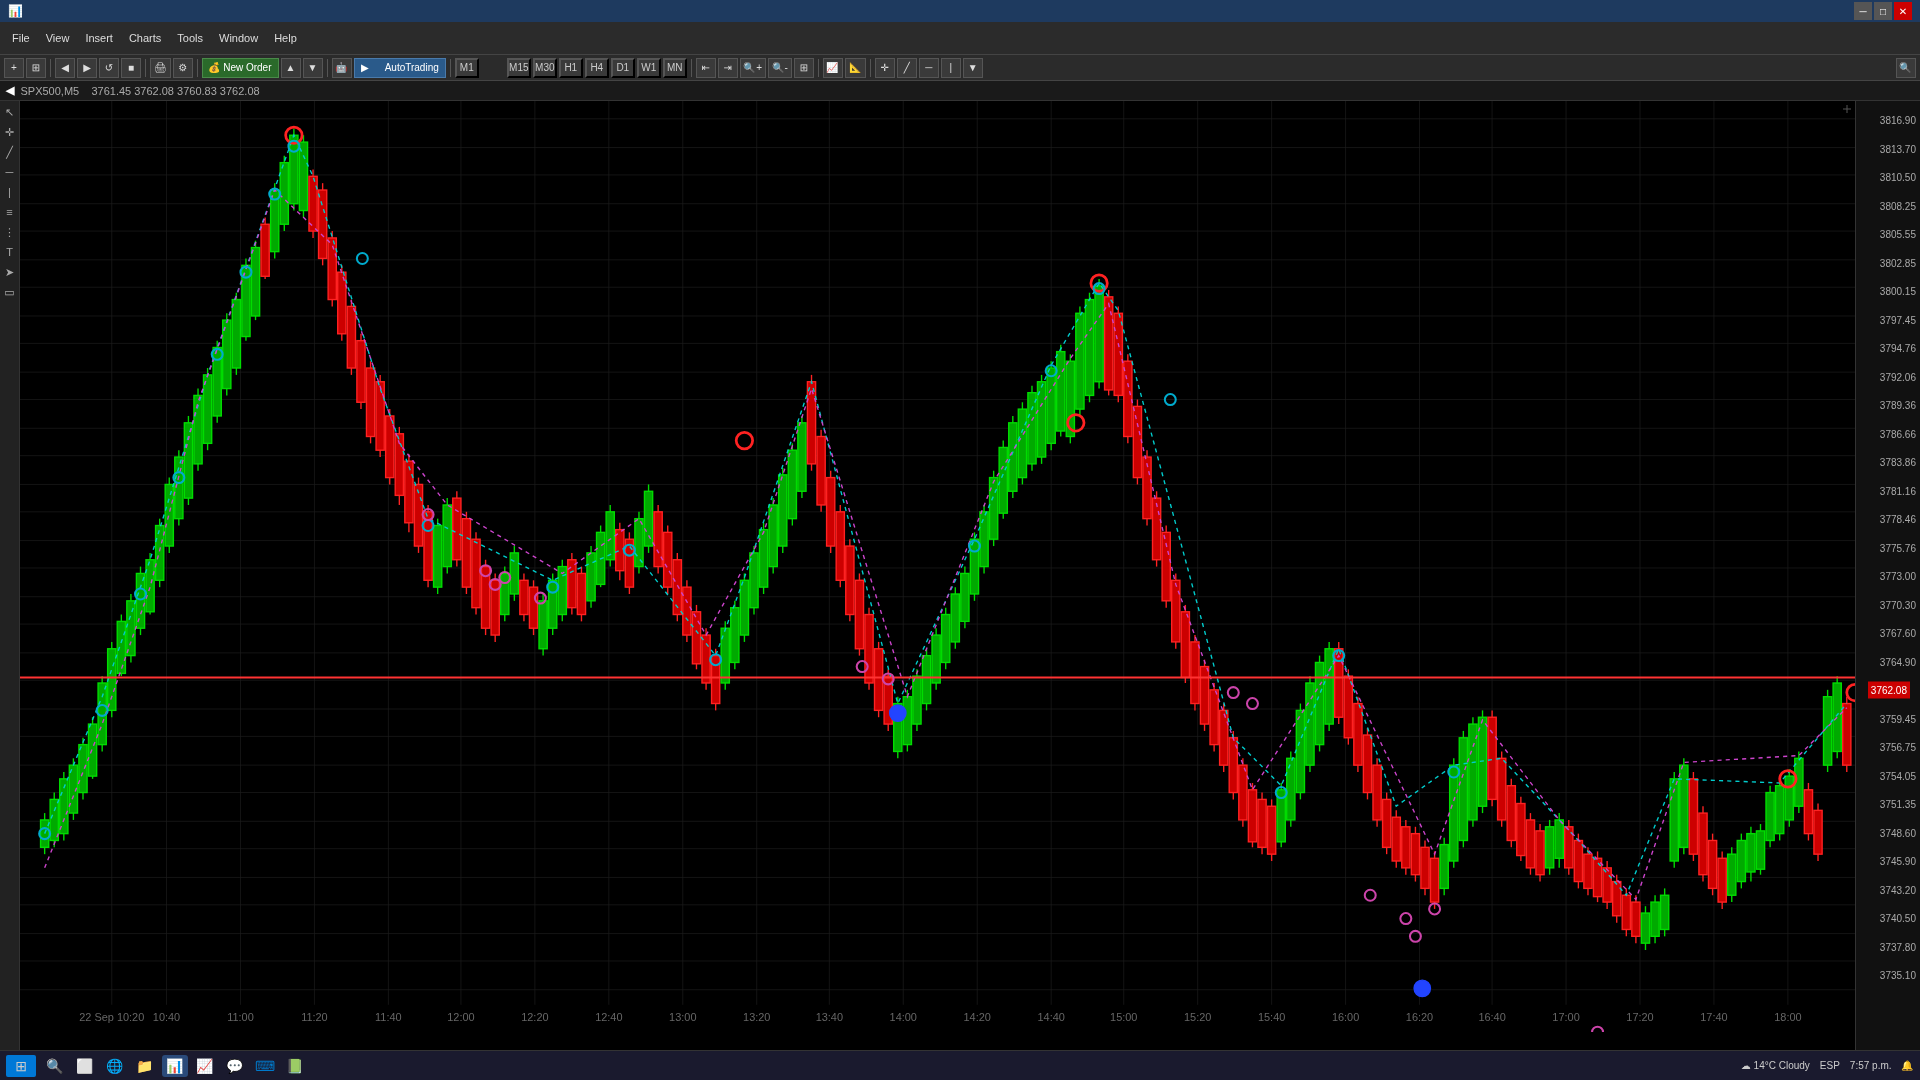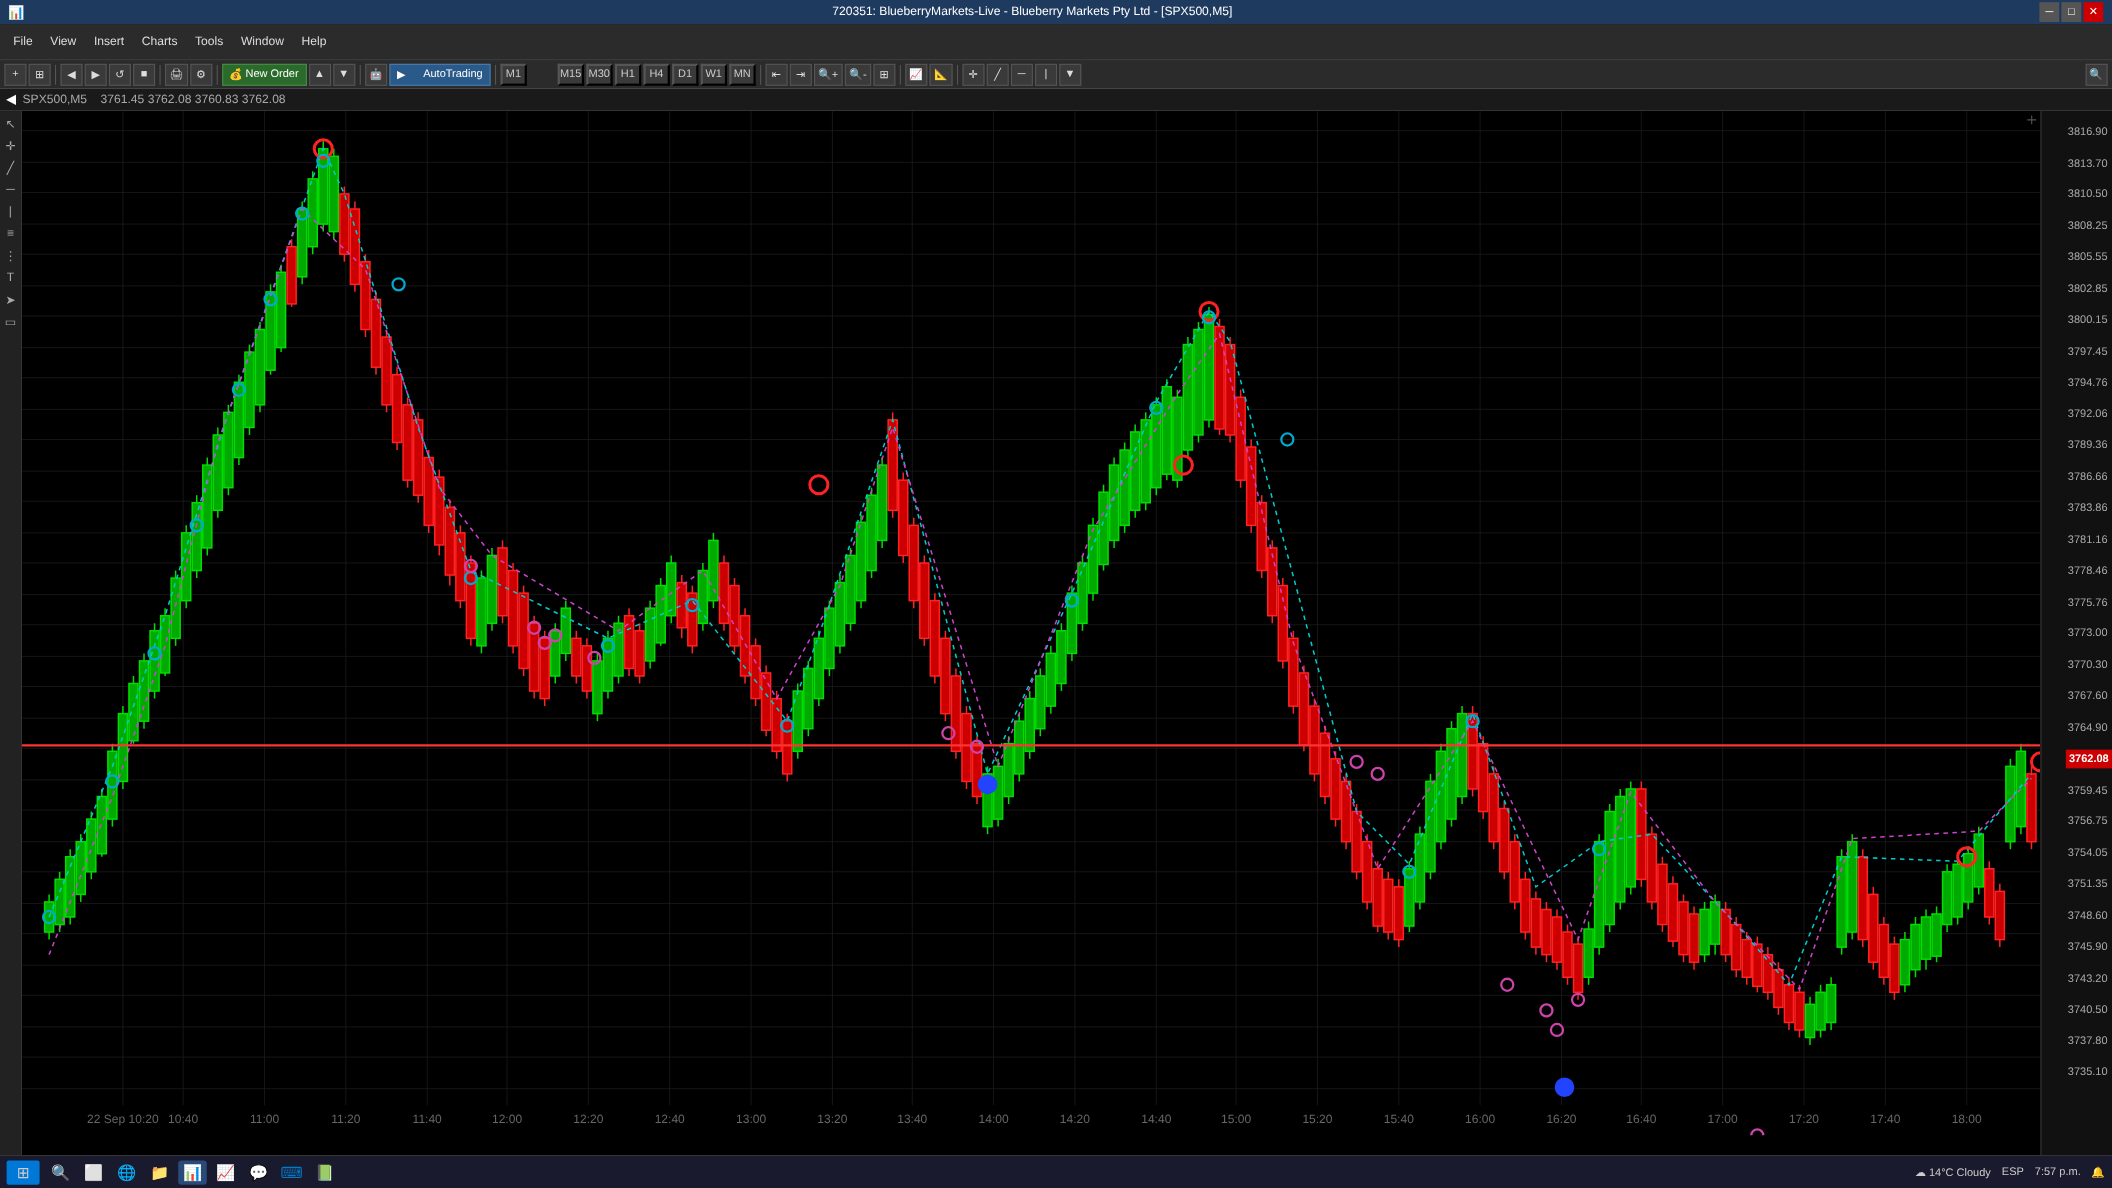"720351: BlueberryMarkets-Live -" span { html: <span>720351: BlueberryMarkets-Live - Blueberry Markets Pty Ltd - [SPX500,M5]</span> -> none }
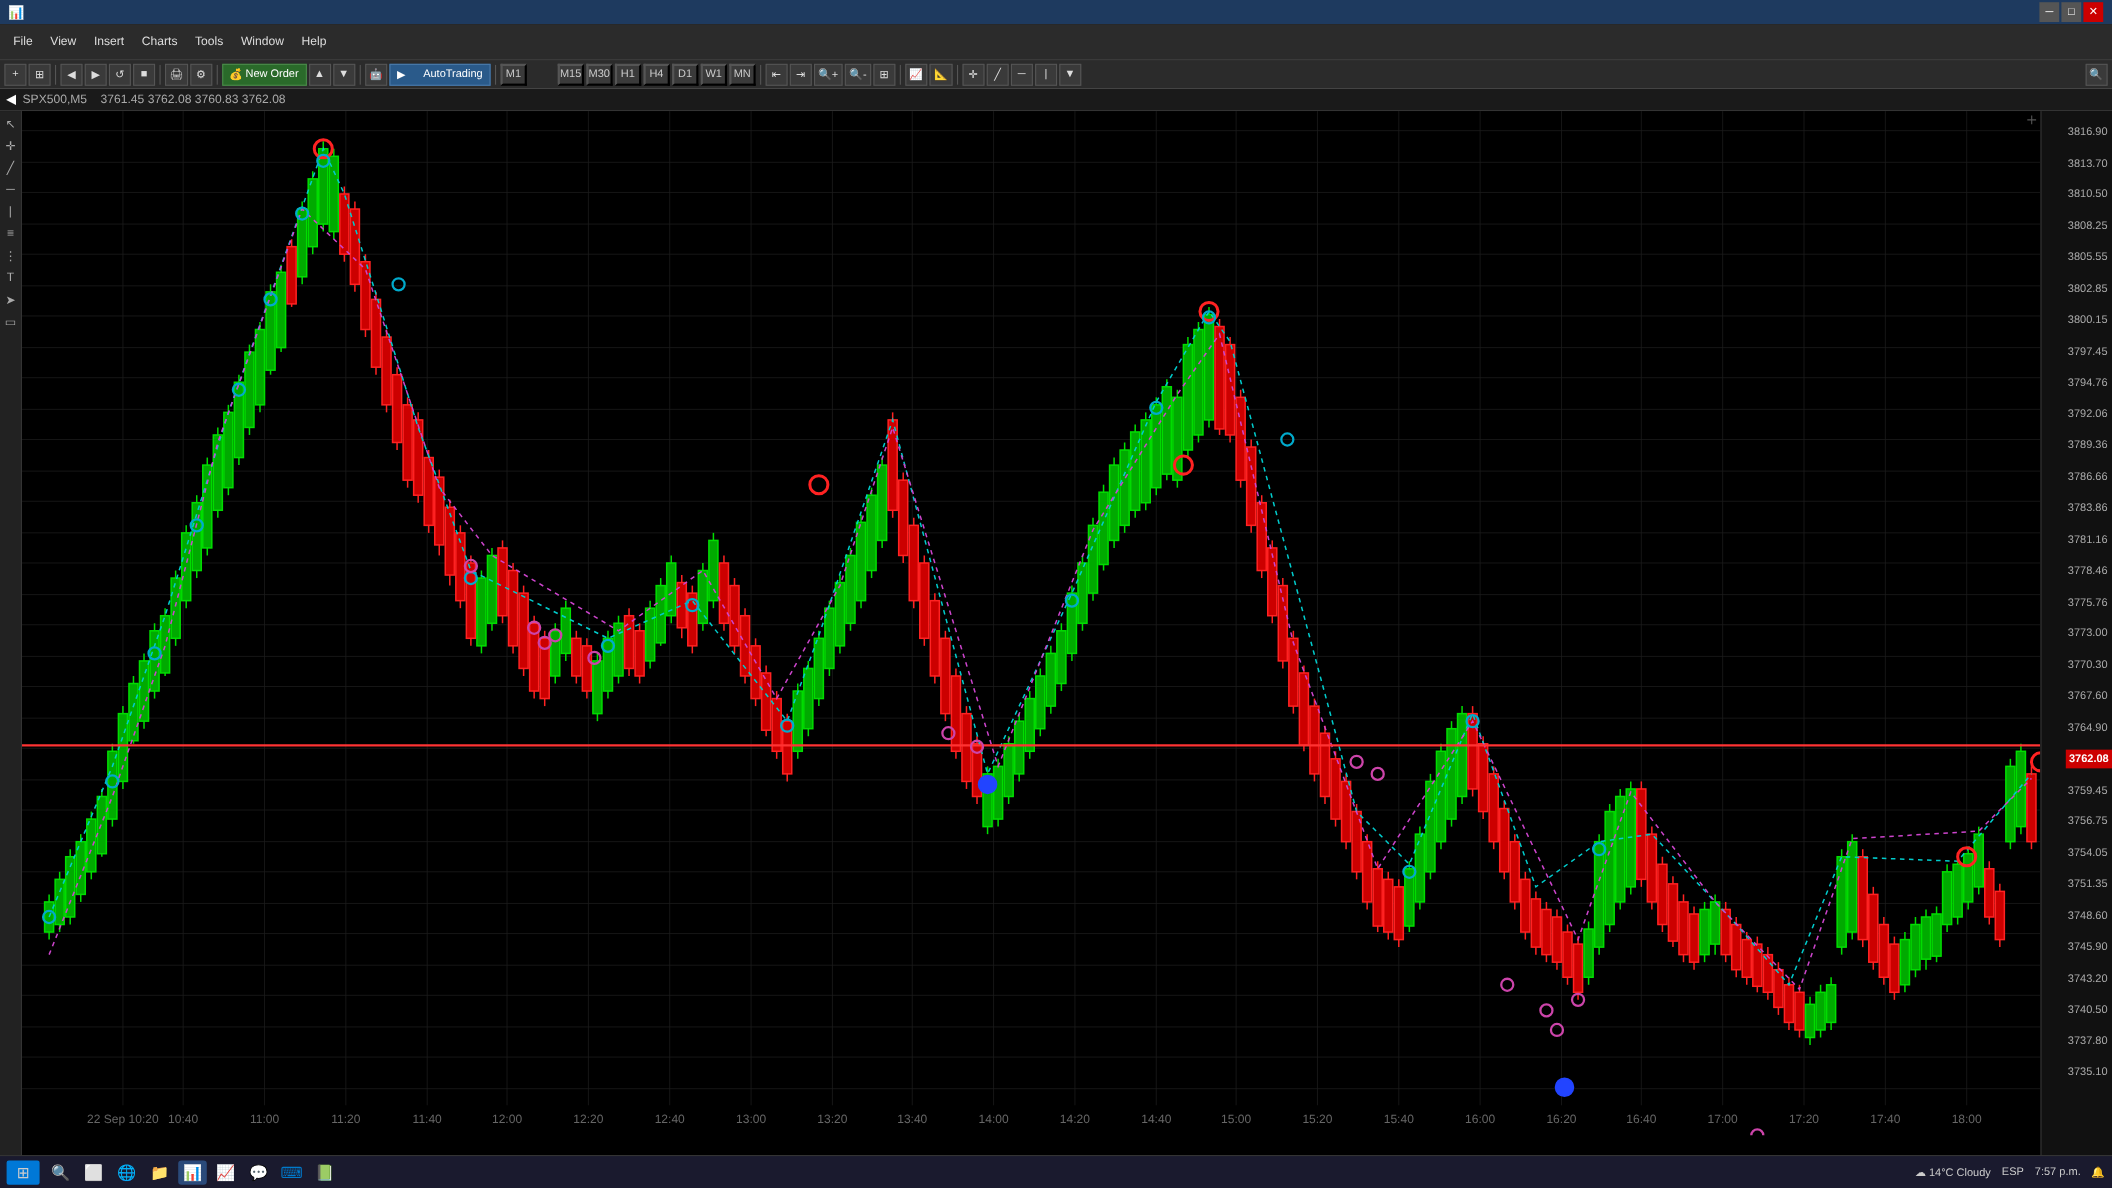"3762.08" .price-label-highlight { font-weight: bold -> none; right: 0 -> 10px }
